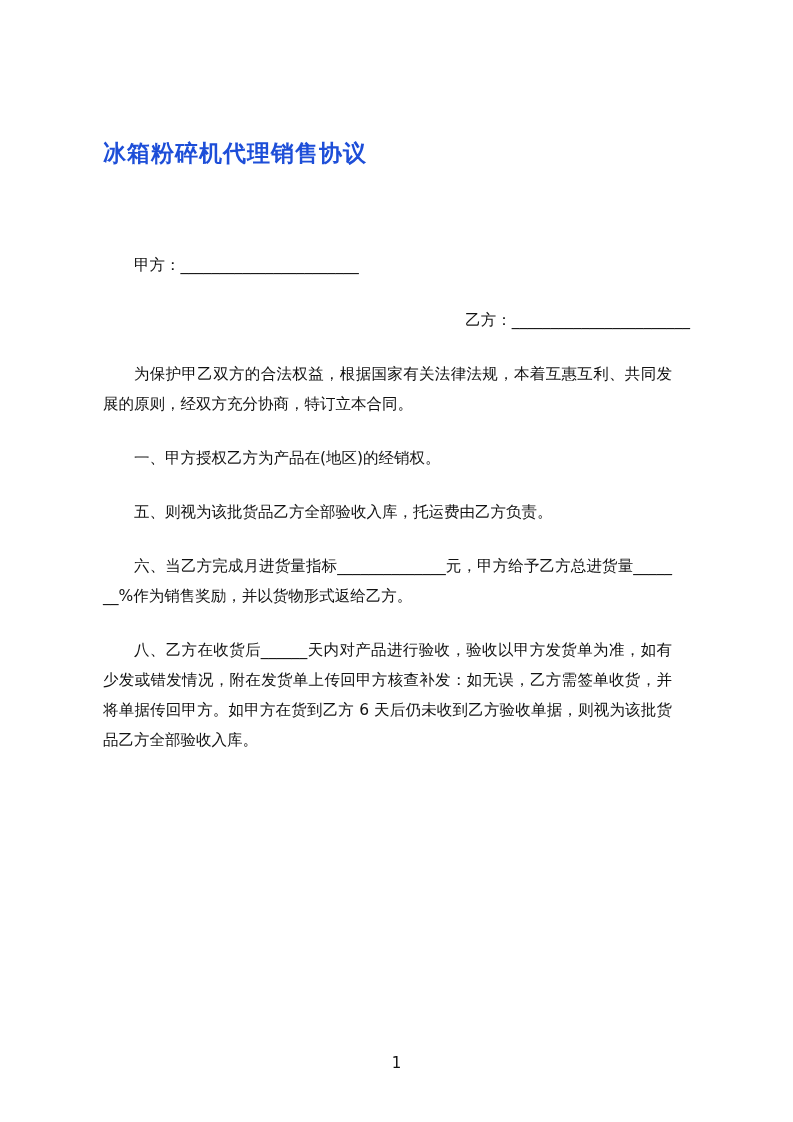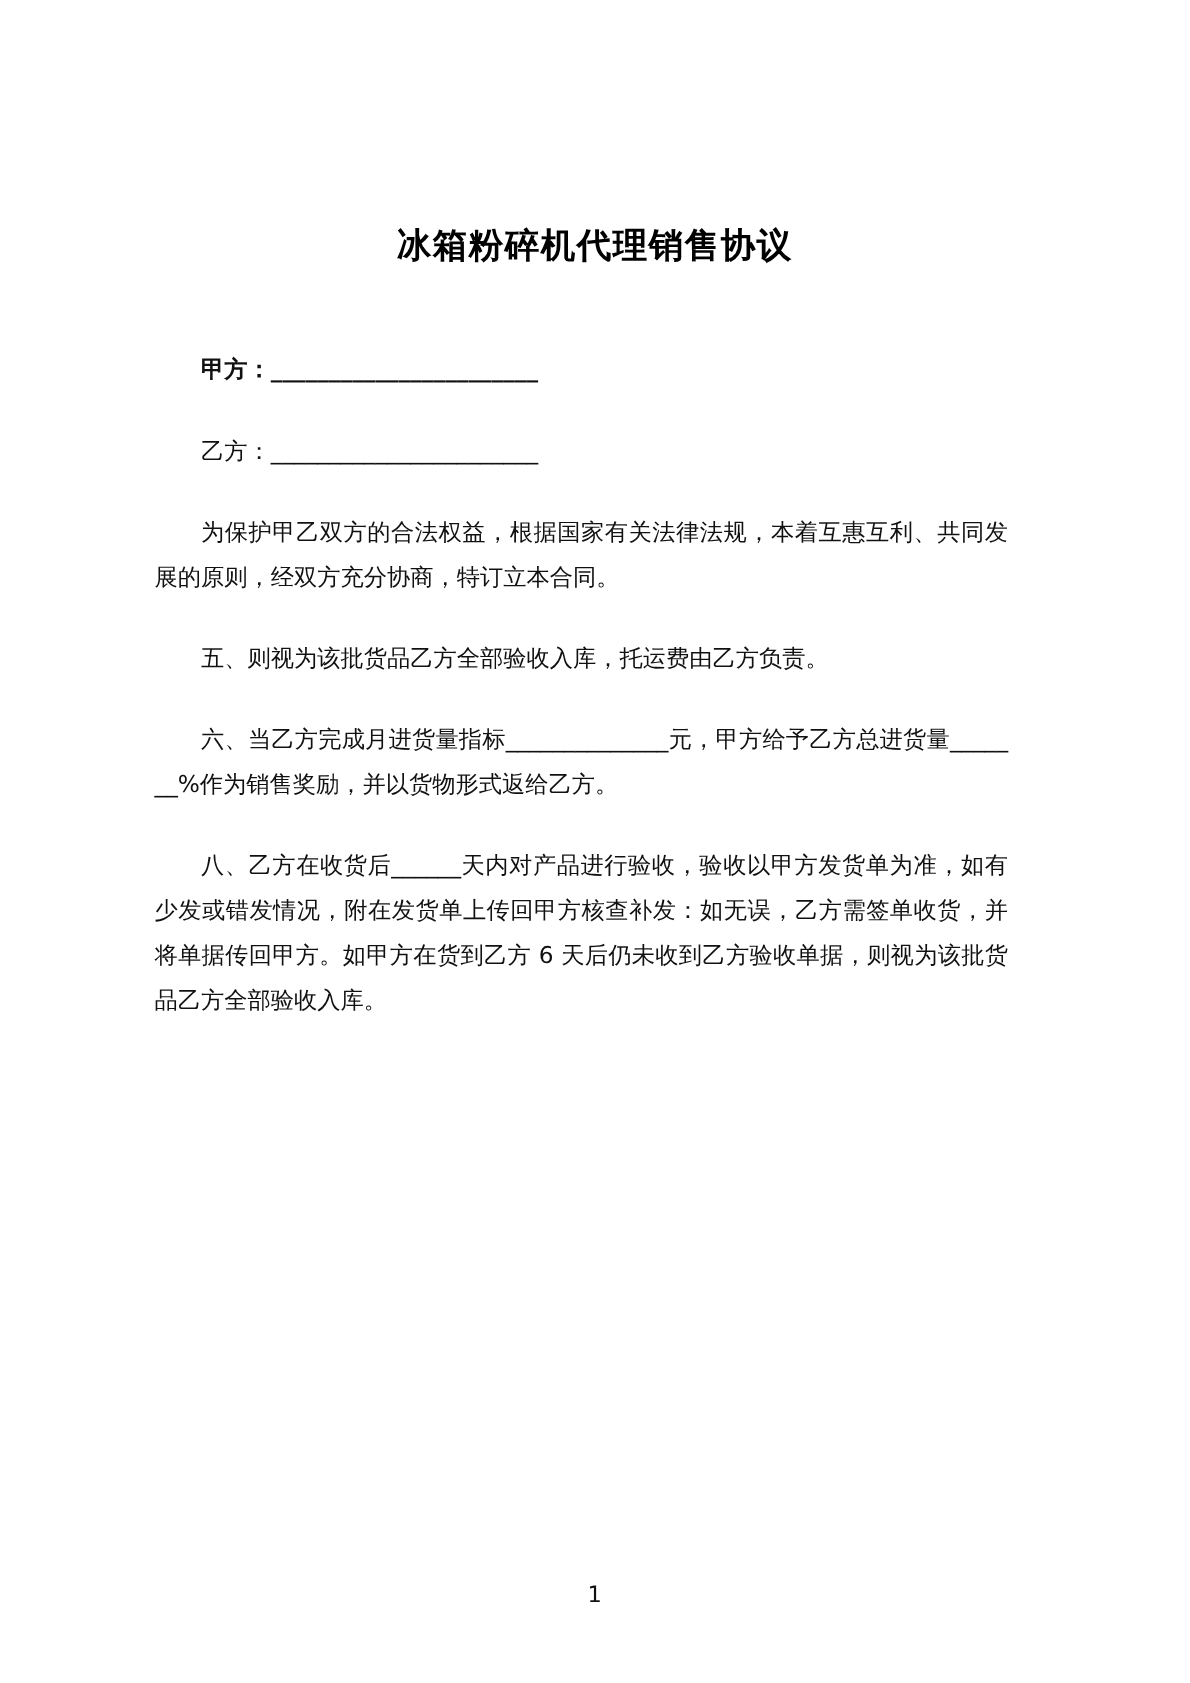"冰箱粉碎机代理销售协议" .doc-title { color: #000000 -> #1d4ed8; margin: 10px -> 0; text-align: center -> left }
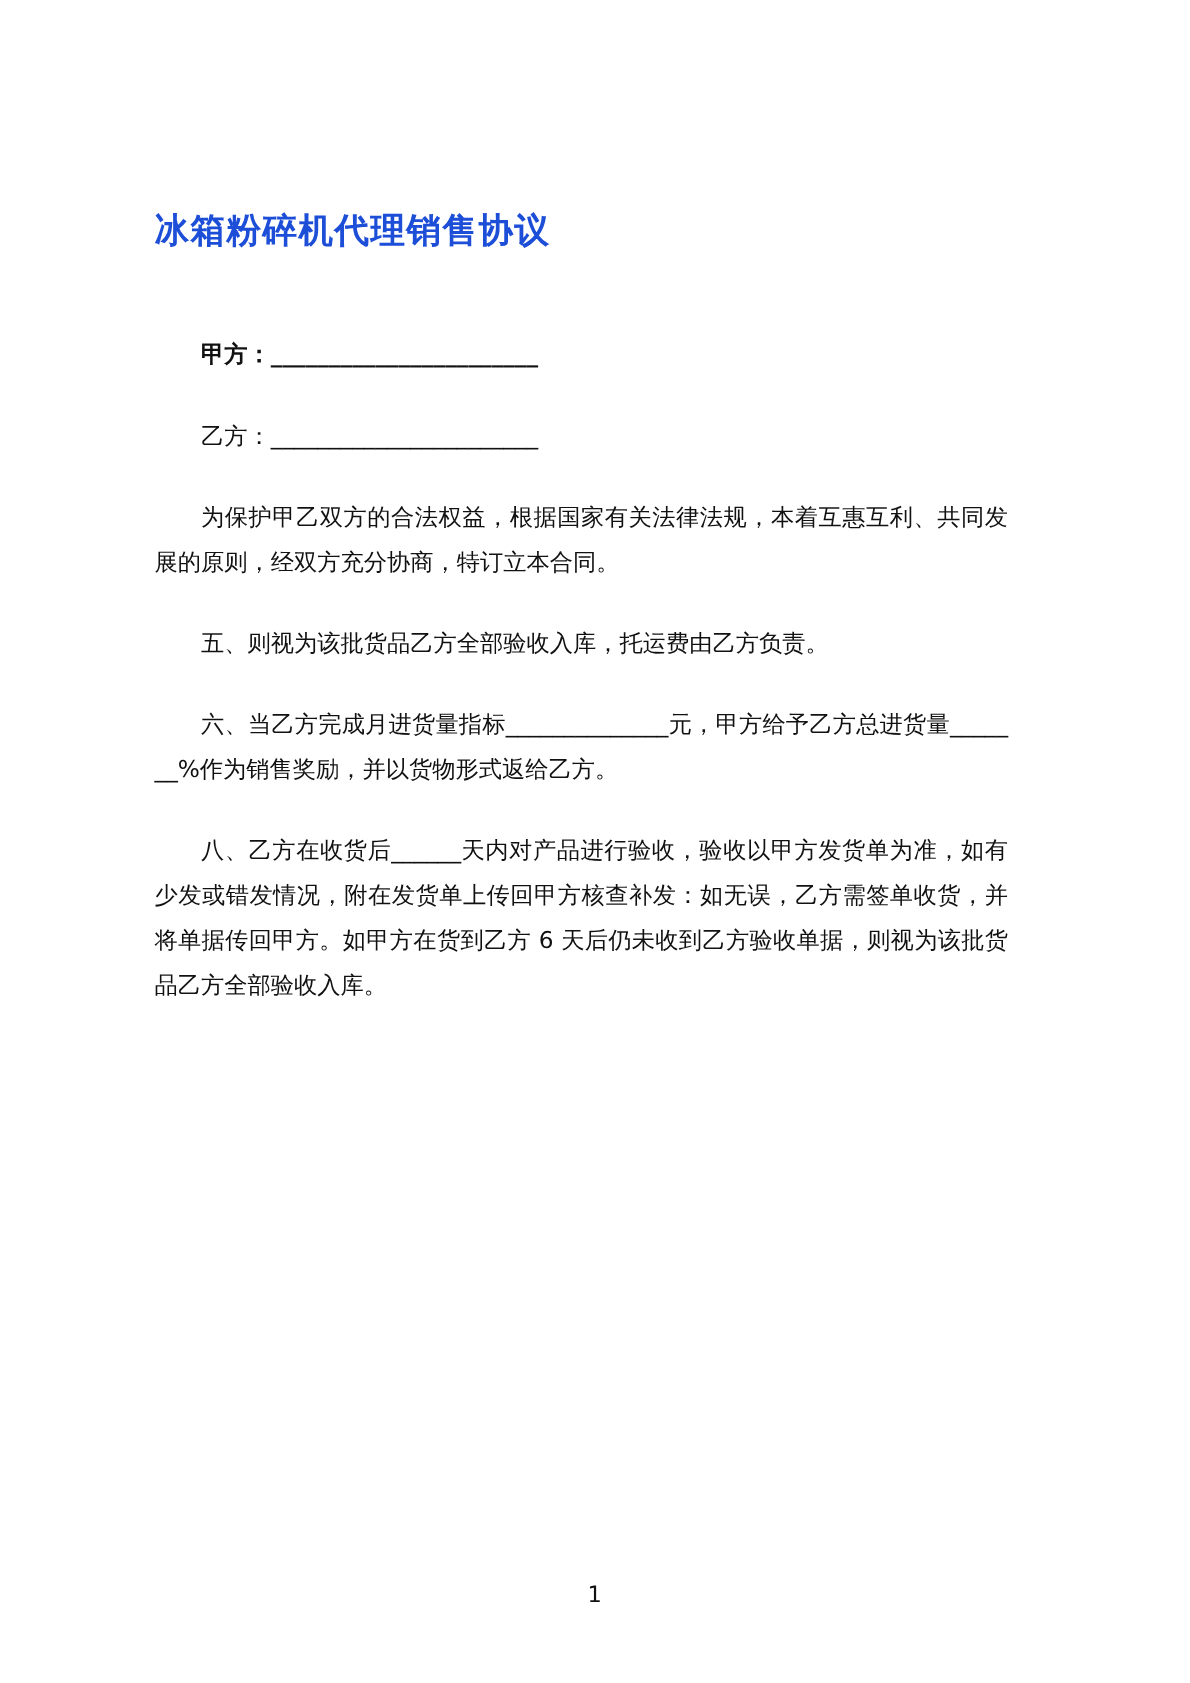"甲方：_______________________" .party-a { font-weight: bold -> none; margin-top: 52px -> 81px }
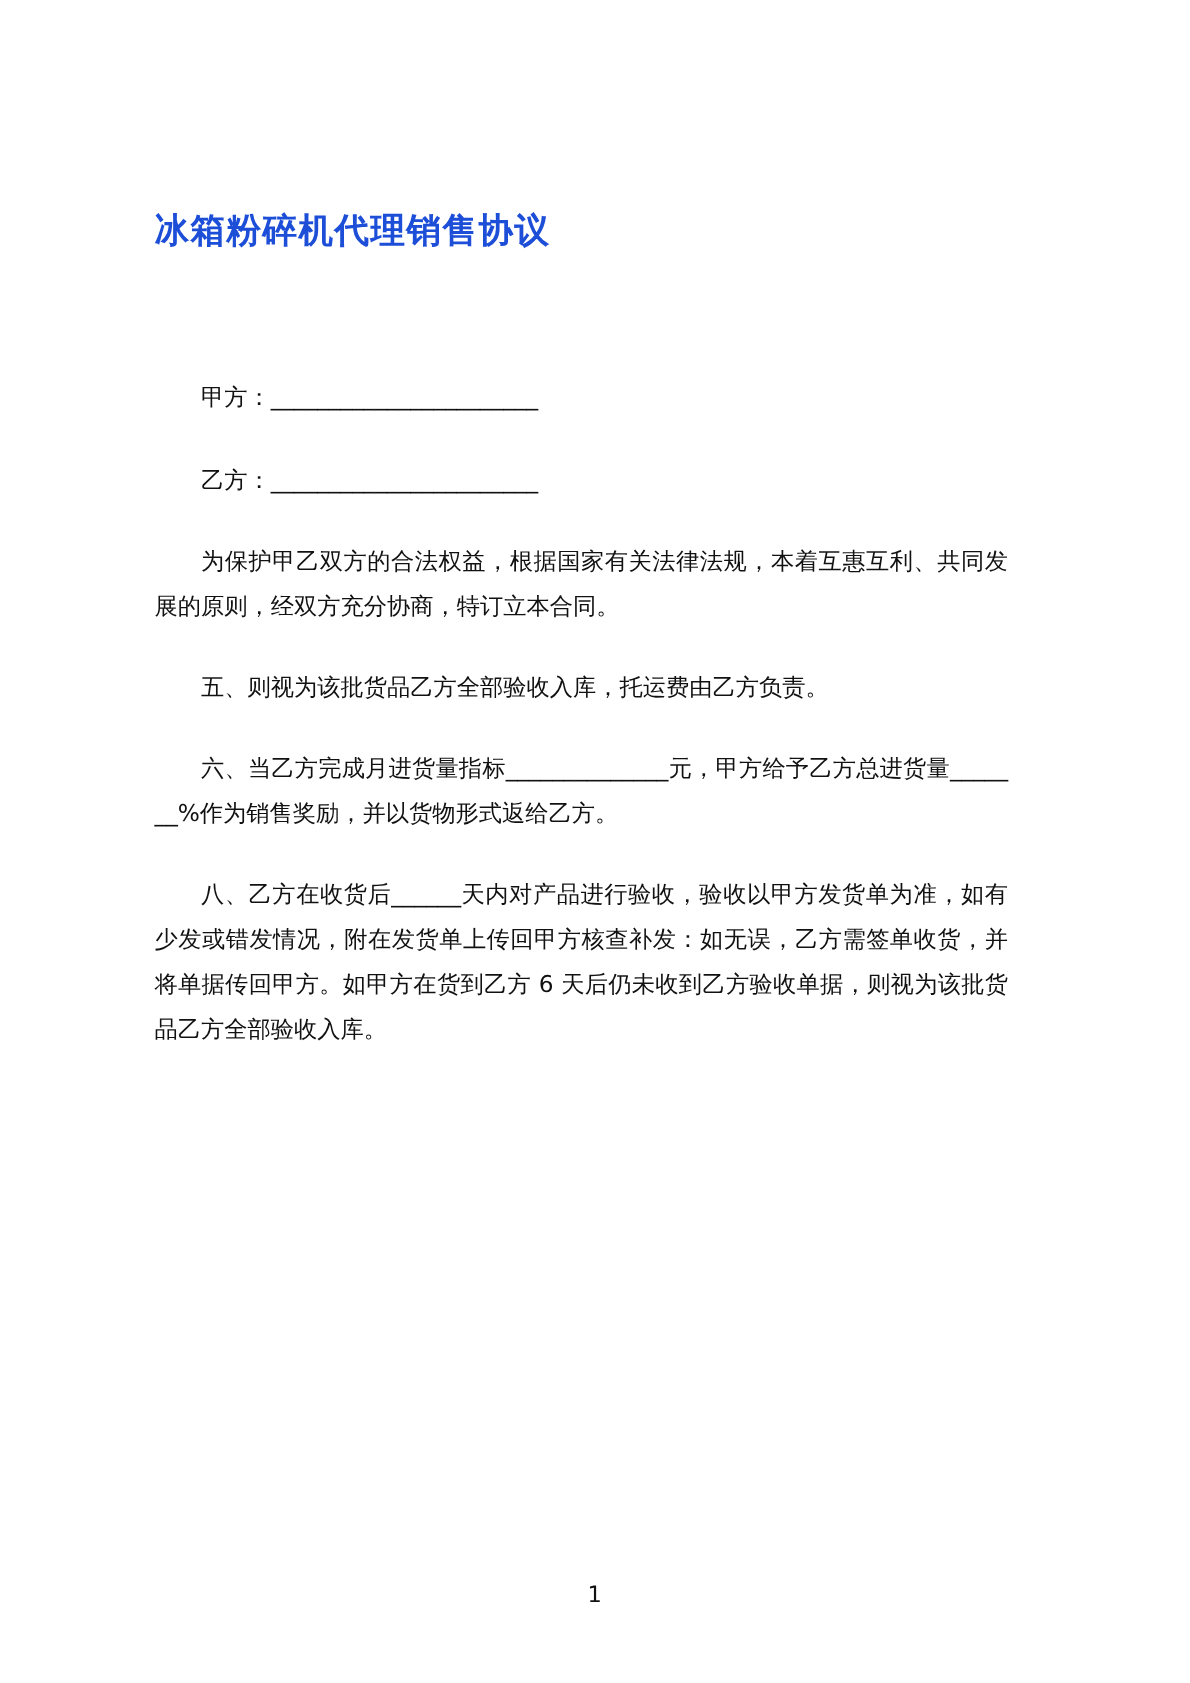"乙方：_______________________" .party-b { text-align: none -> right }
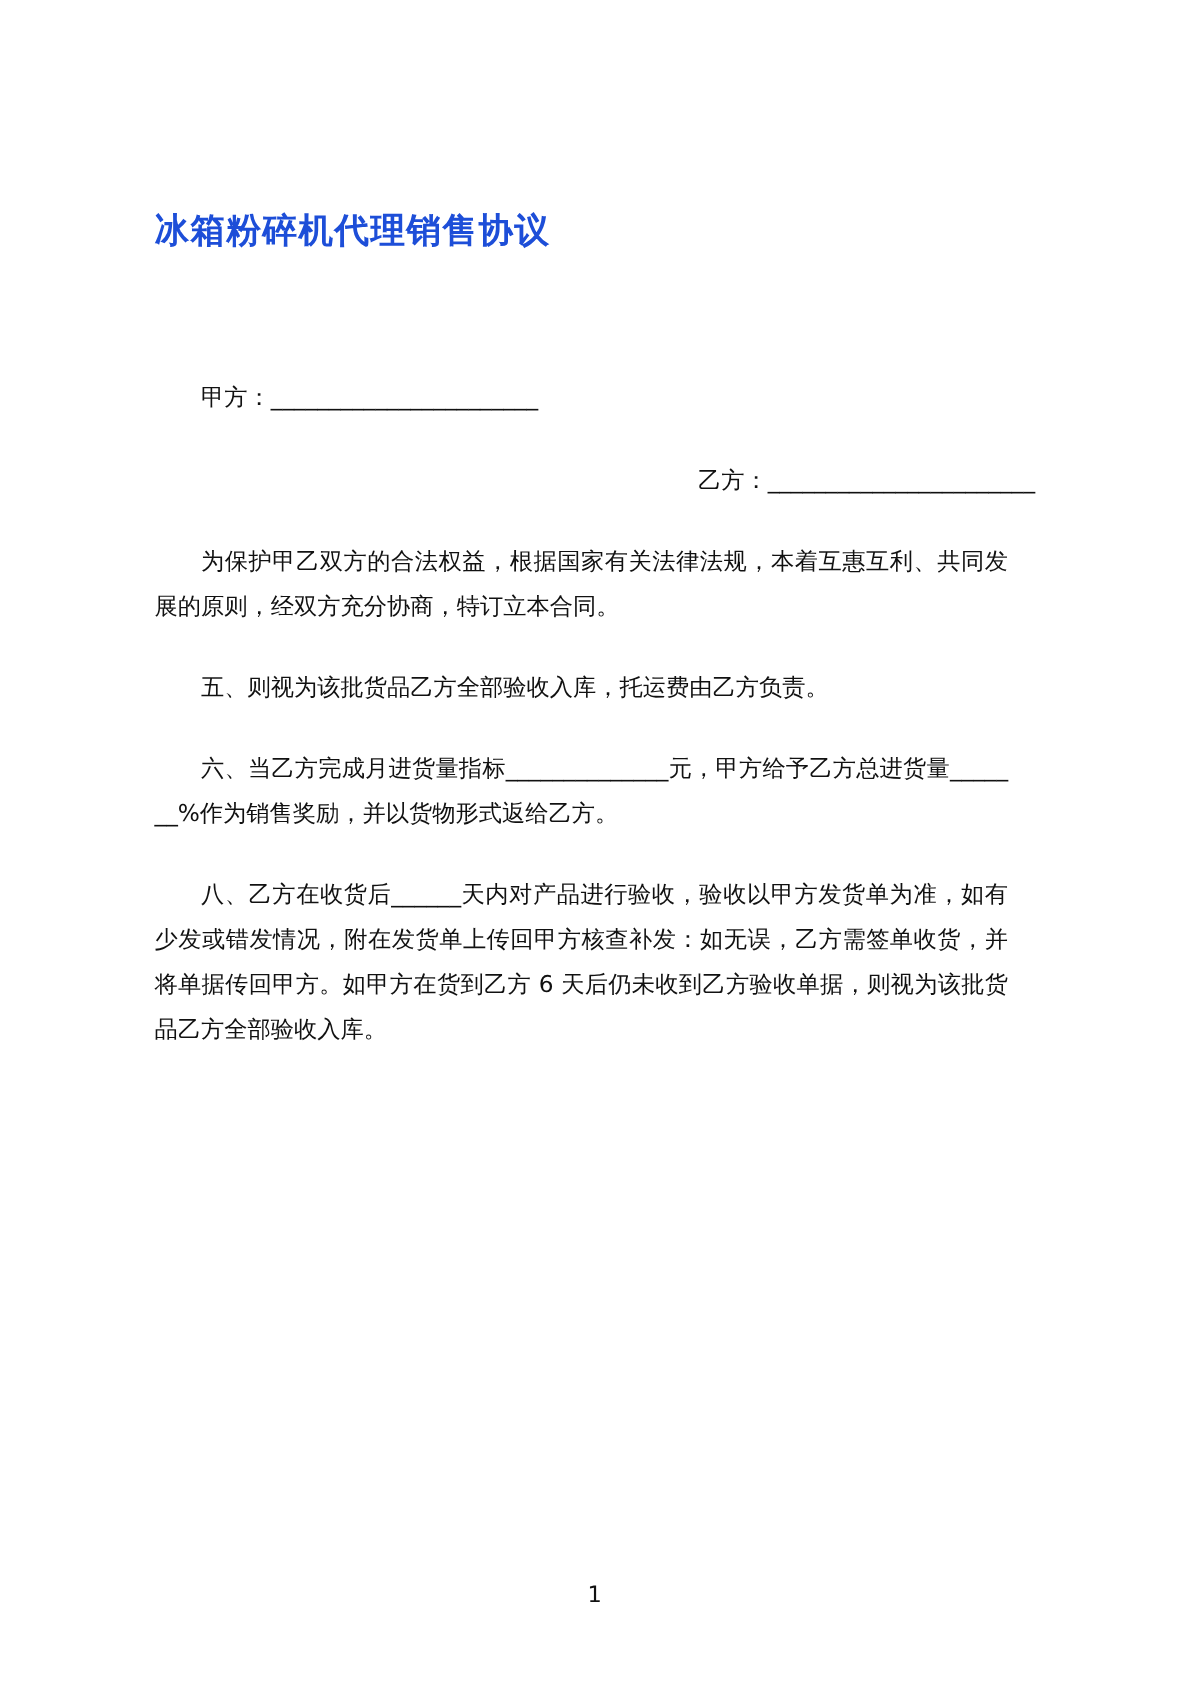"一、甲方授权乙方为产品在(地区)的经销权。" p.clause { html: none -> <p>一、甲方授权乙方为产品在(地区)的经销权。</p> }
